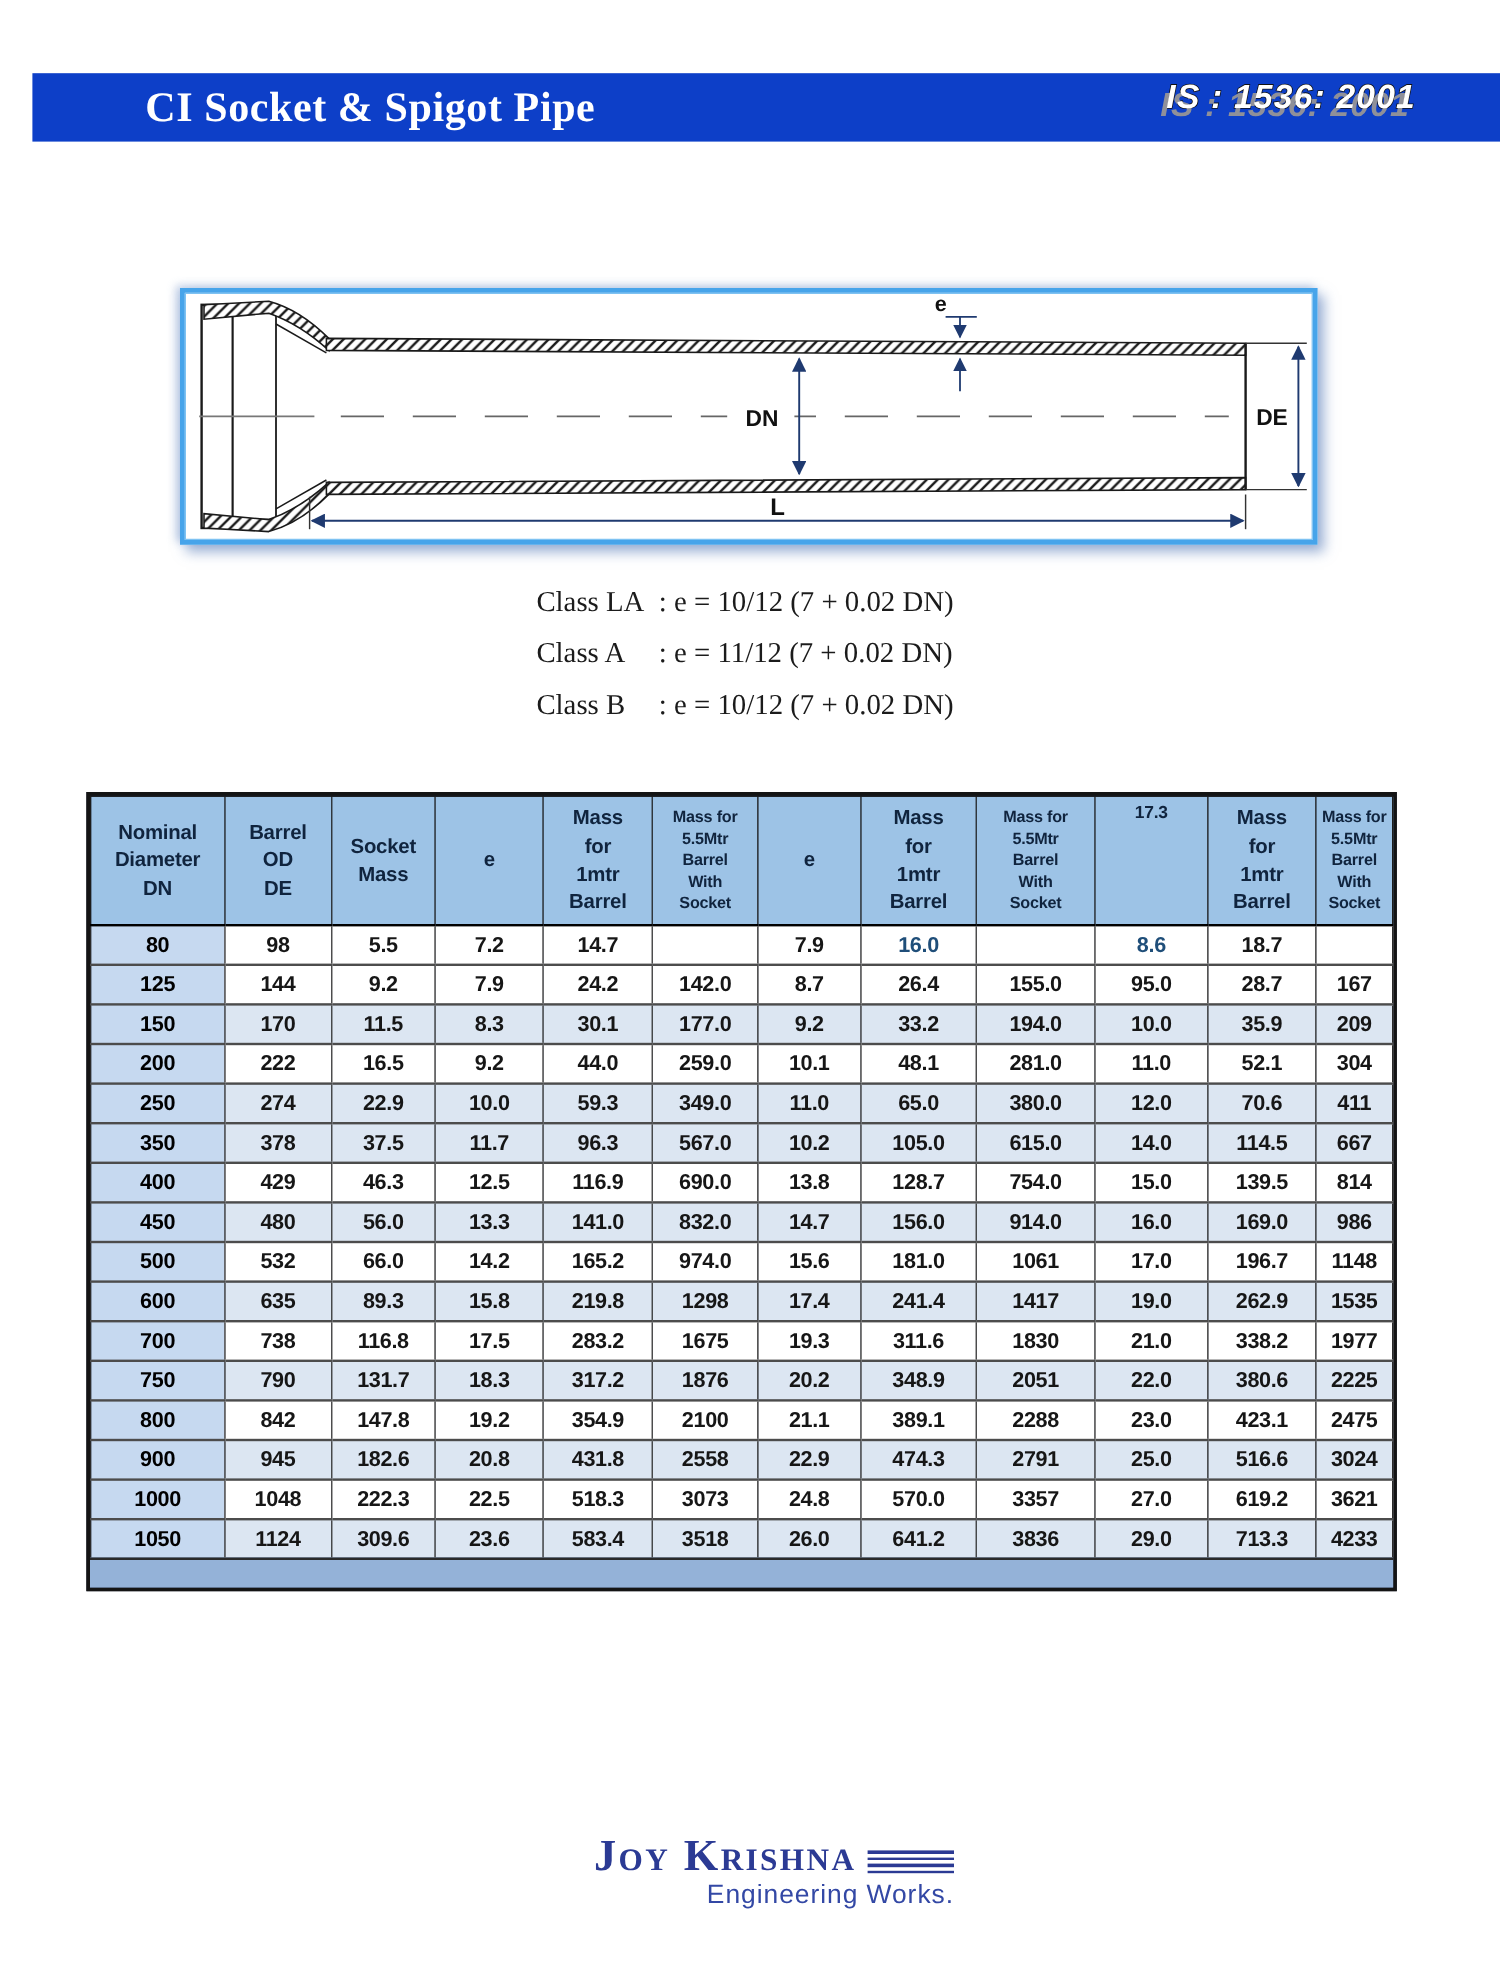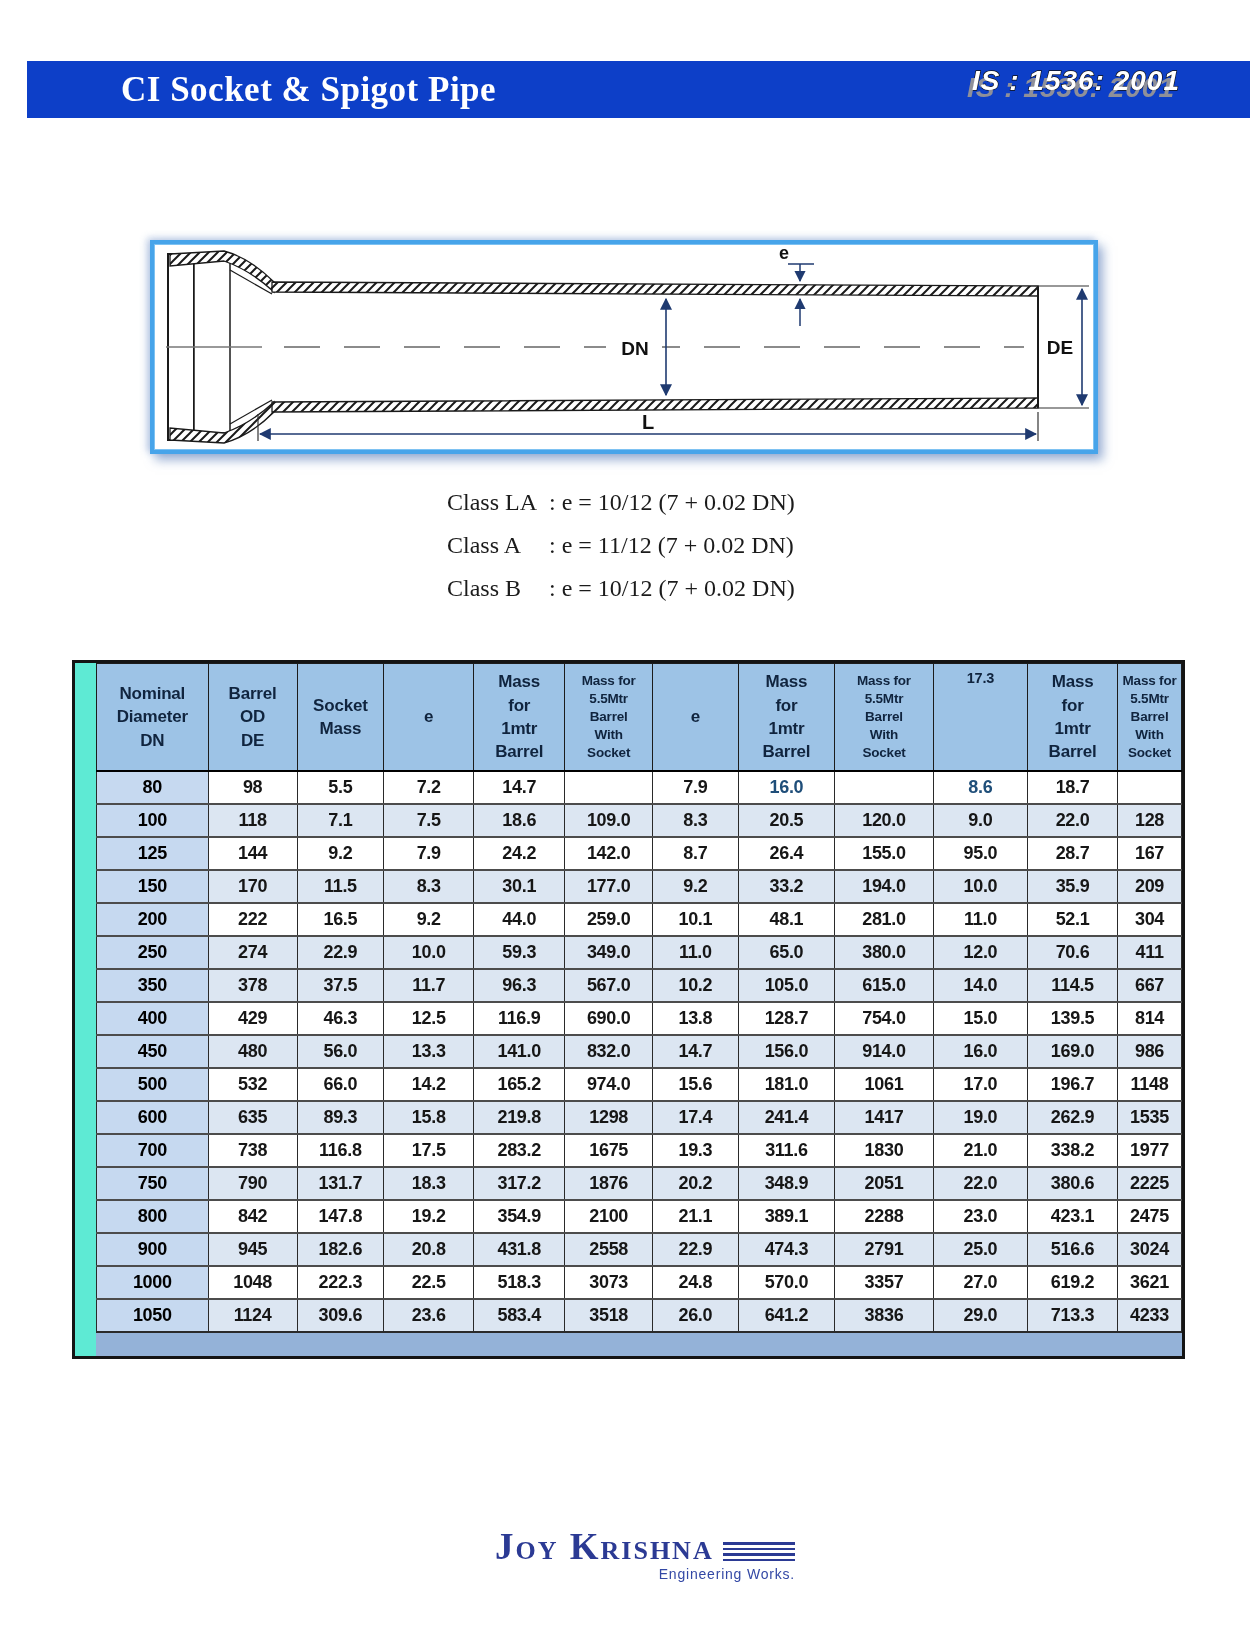"Nominal" .table-wrap { background: #5eead4 -> #0f172a; padding-left: 21px -> none }
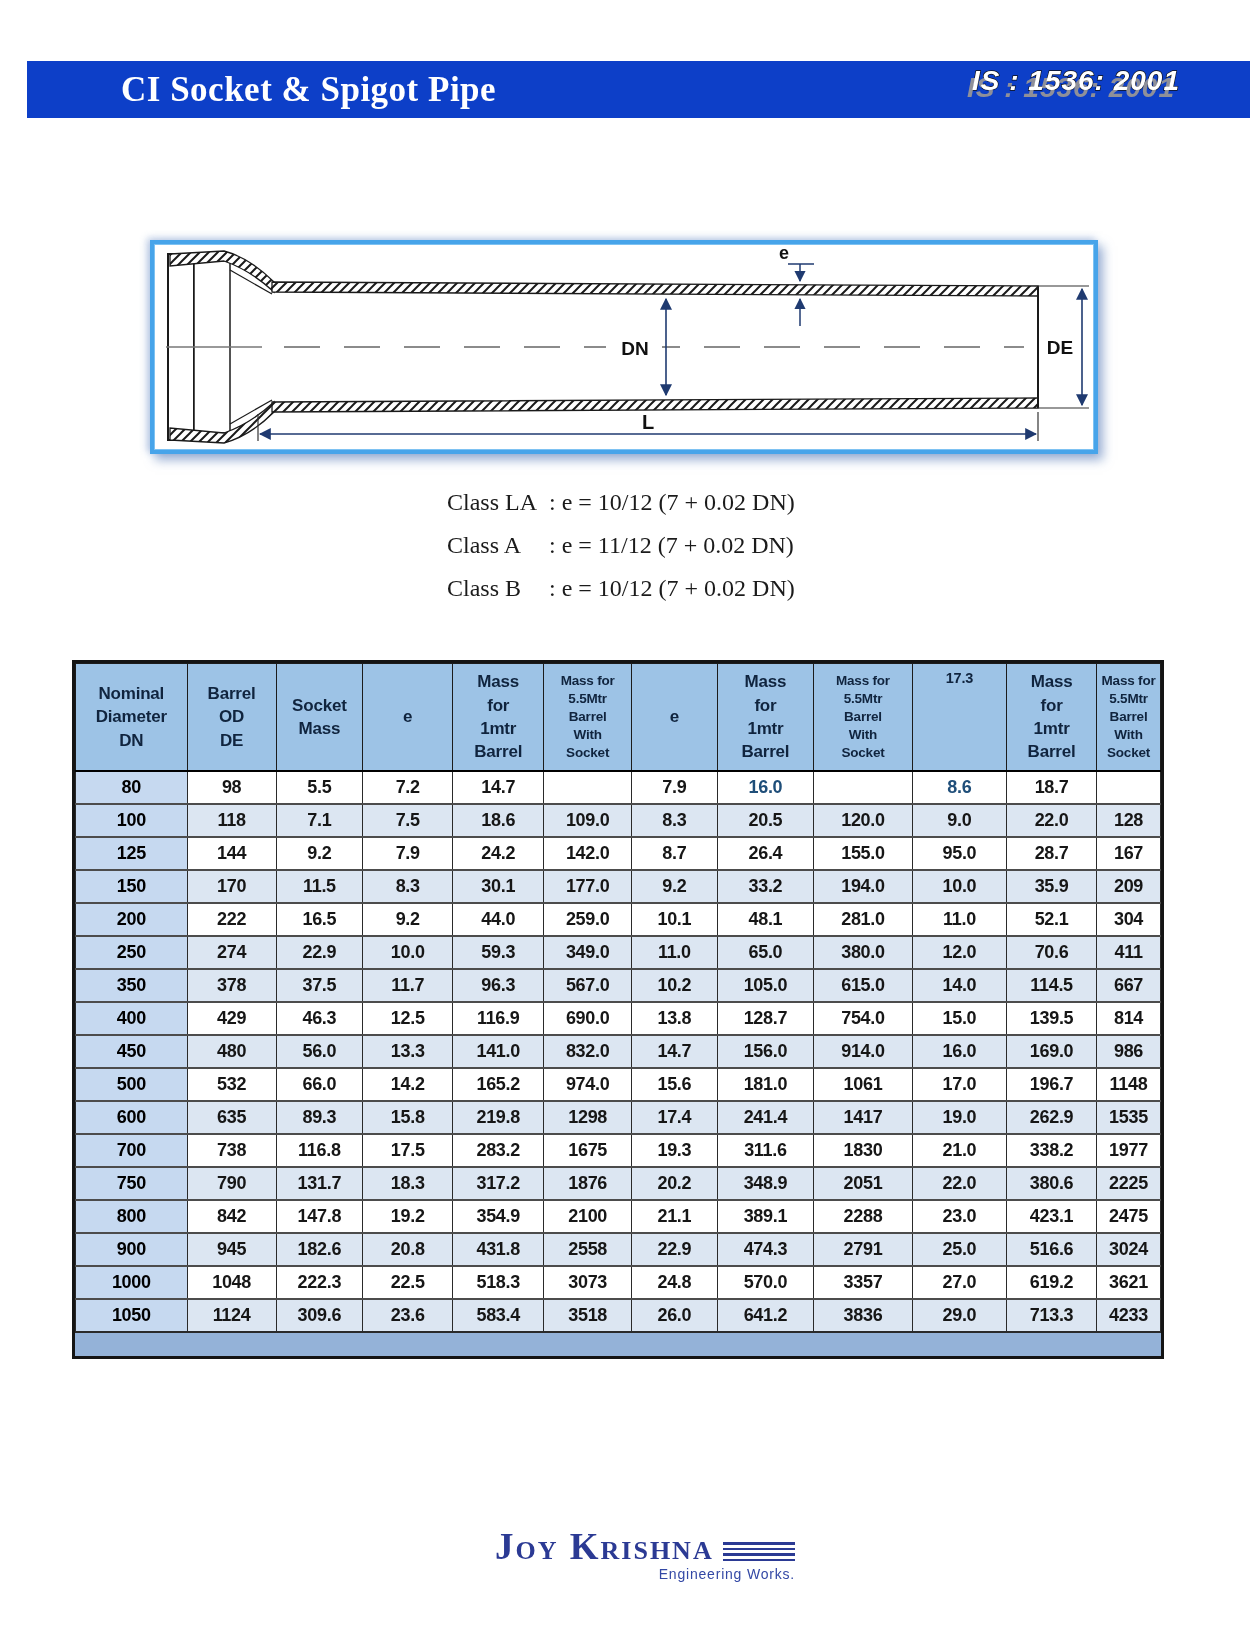"100" tr.stripe { html: <tr> <td>100</td> <td>118</td> <td>7.1</td> <td>7.5</td> <td>18.6</td> <td>109.0</td> <td>8.3</td> <td>20.5</td> <td>120.0</td> <td>9.0</td> <td>22.0</td> <td>128</td> </tr> -> none }
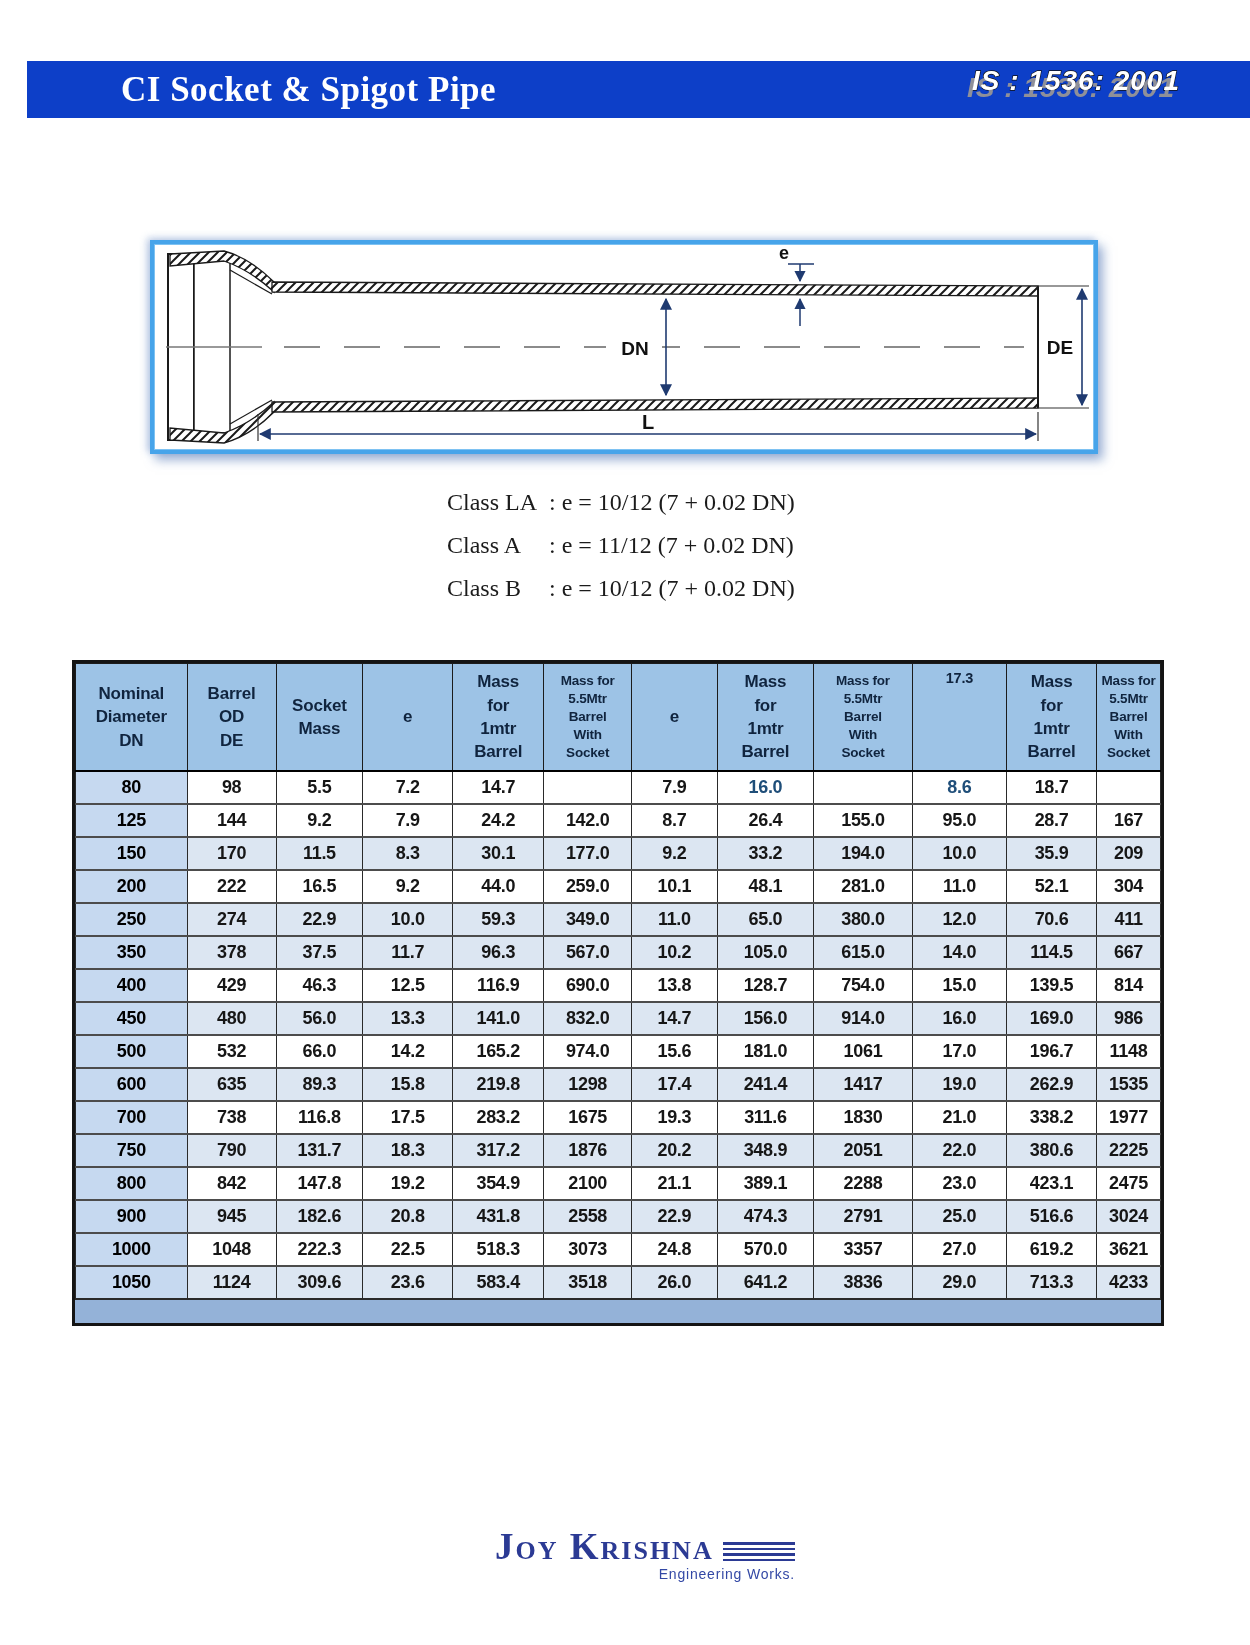"Engineering Works." .tagline { font-size: 14px -> 22px }
